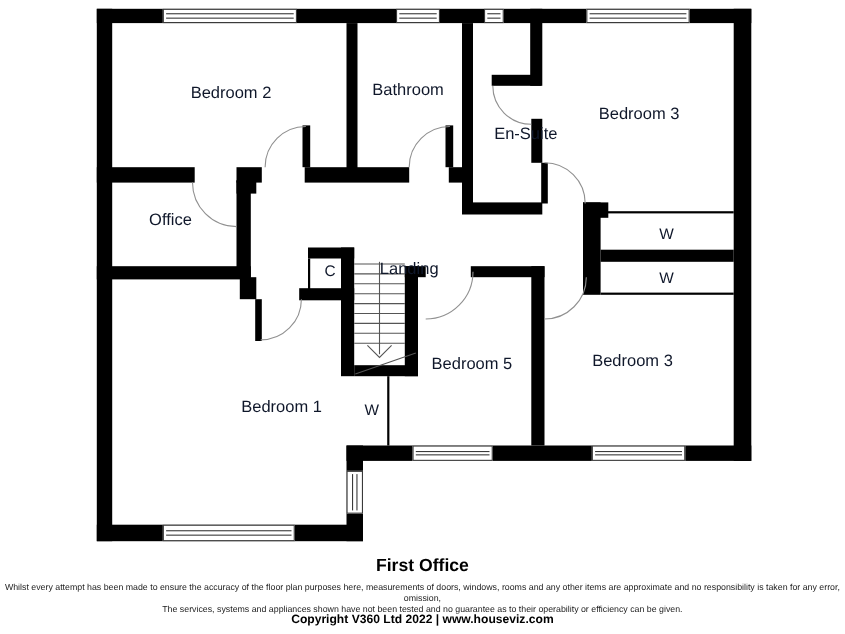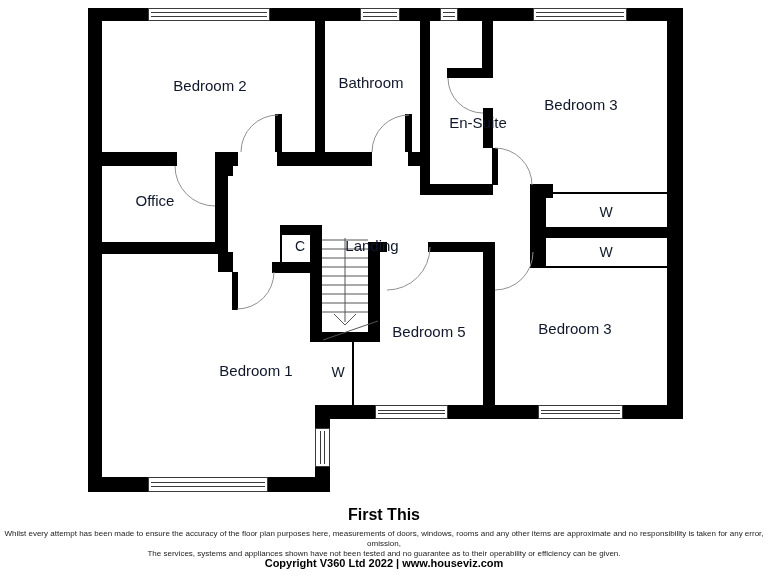"First This" div.footer { text: This -> Office }
